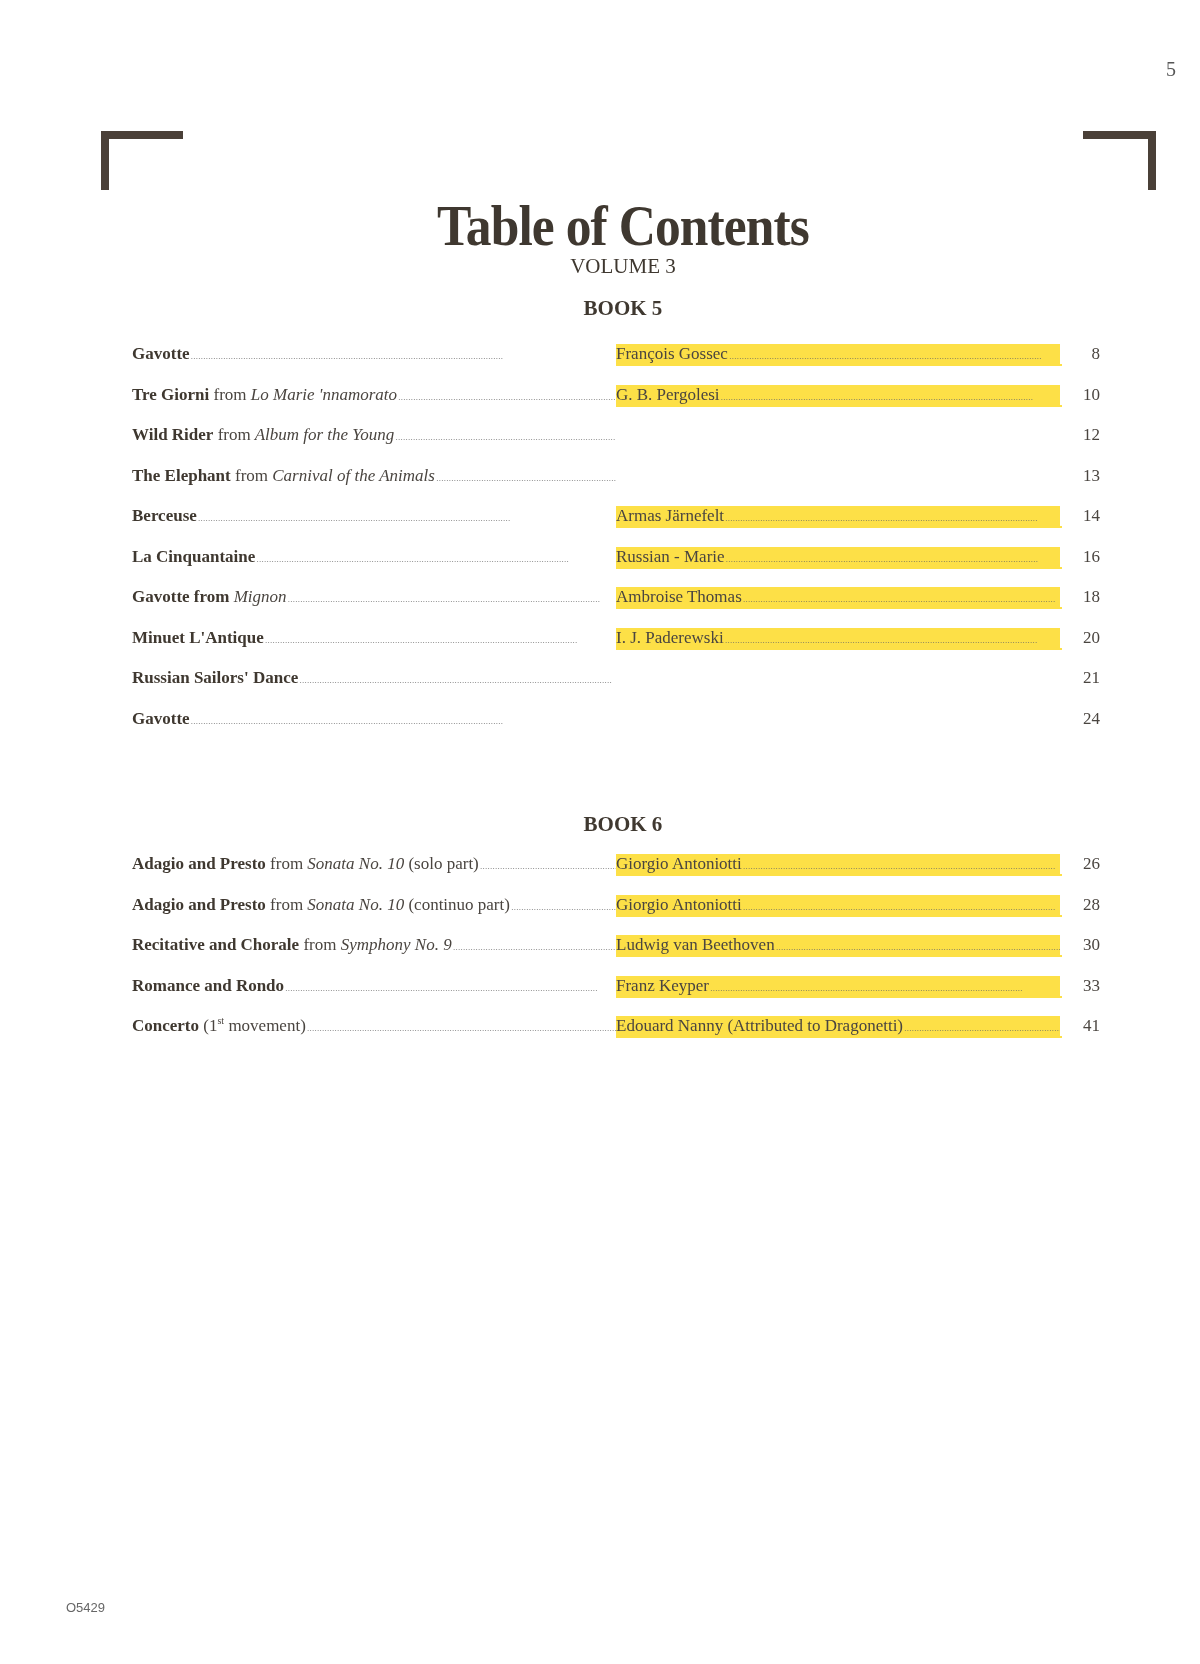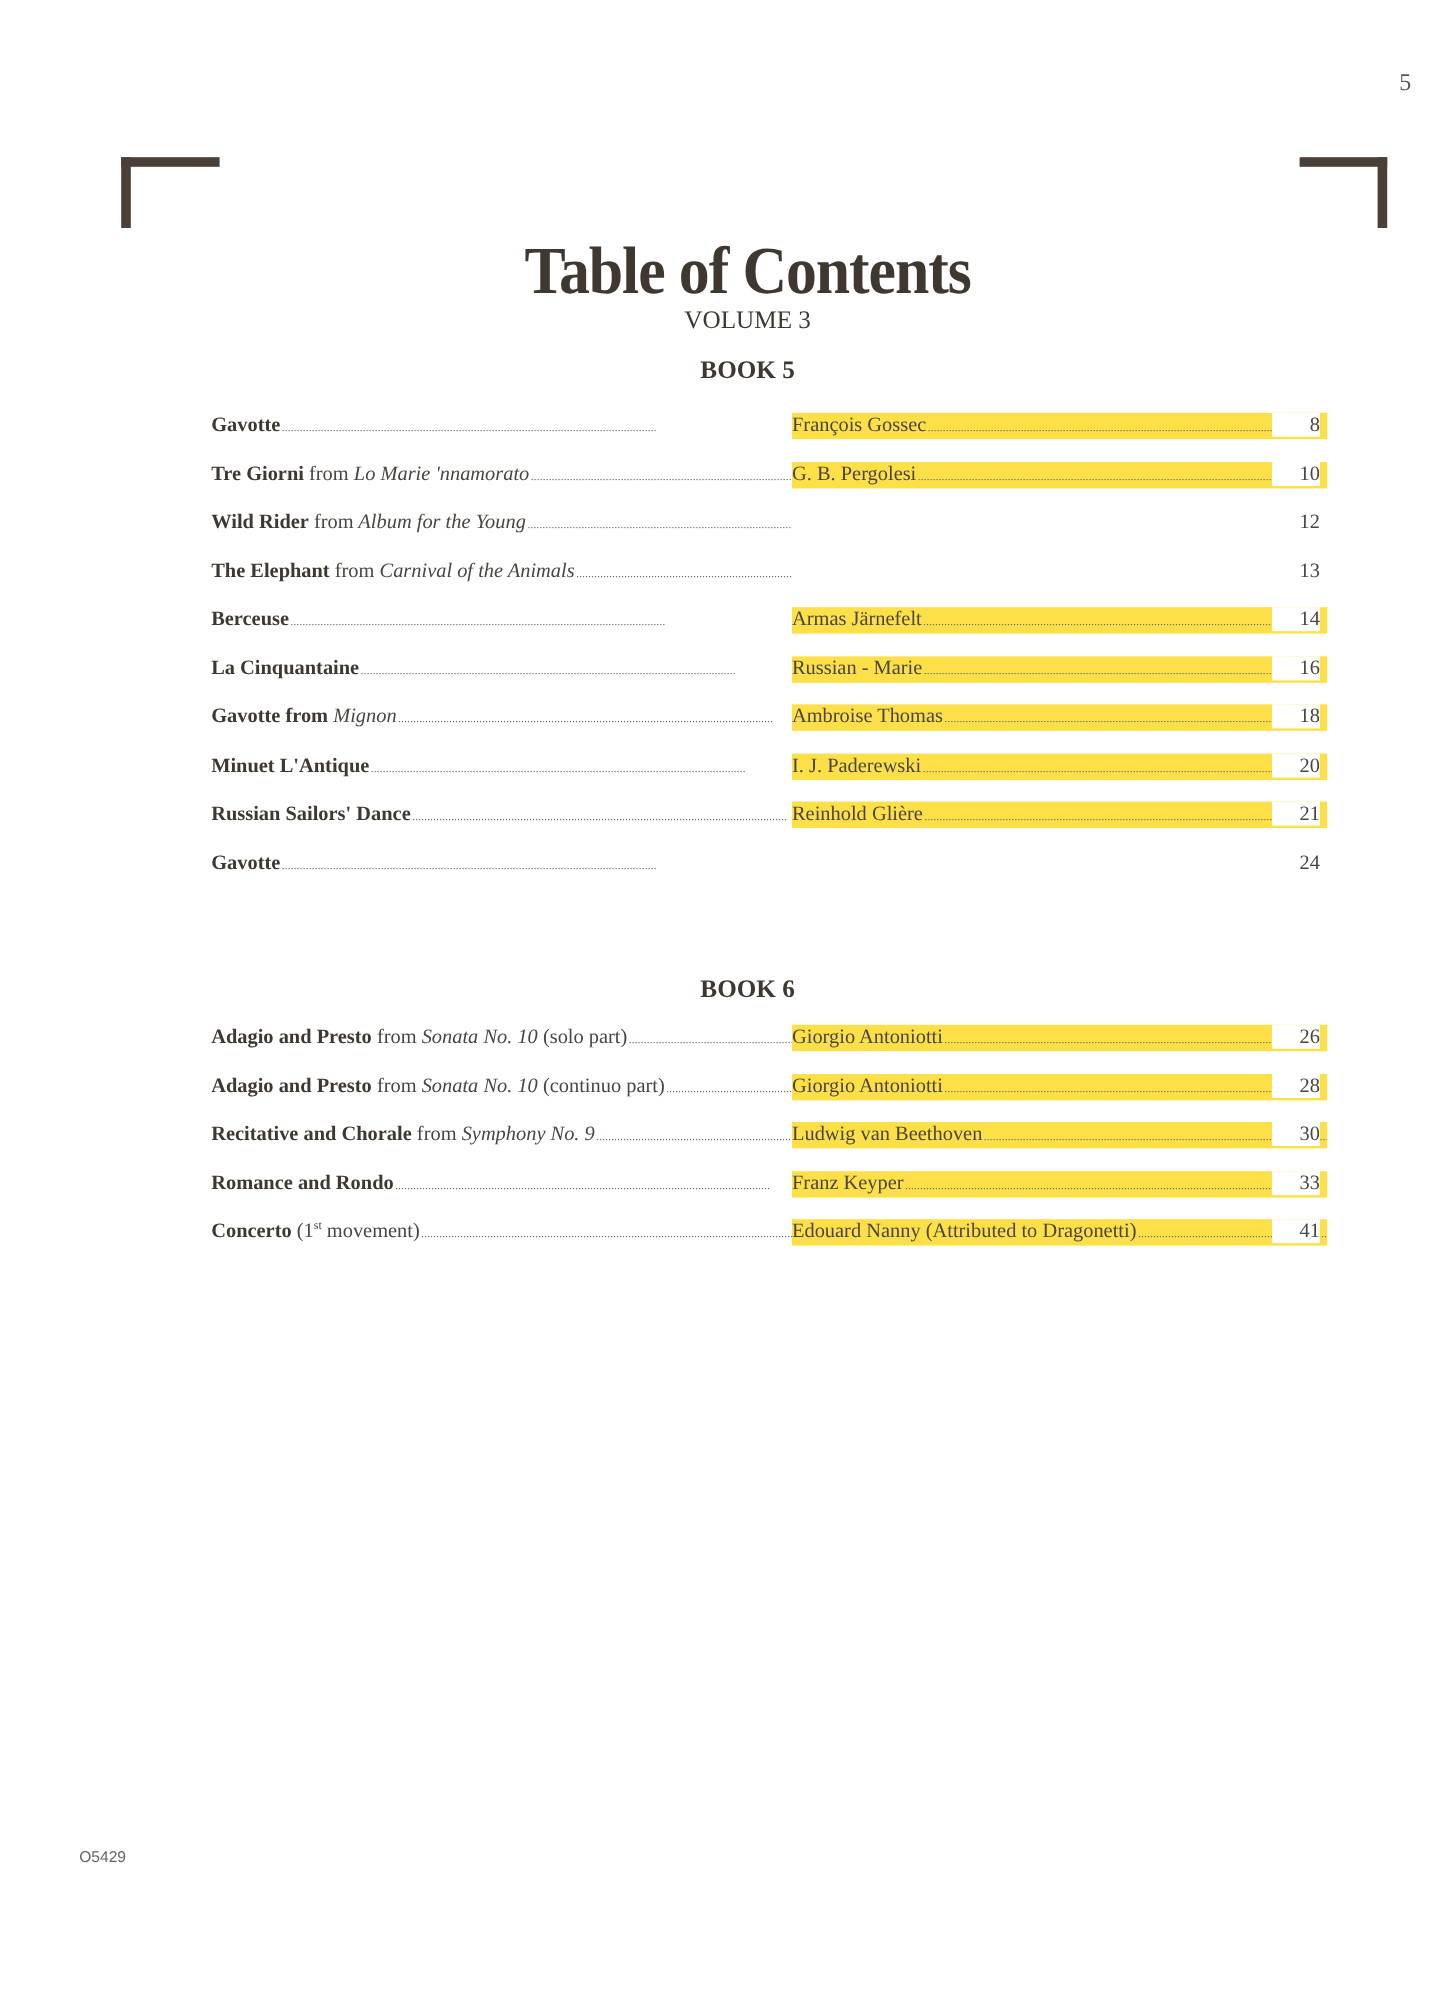"Gavotte" .toc-row { margin-left: 44px -> none }
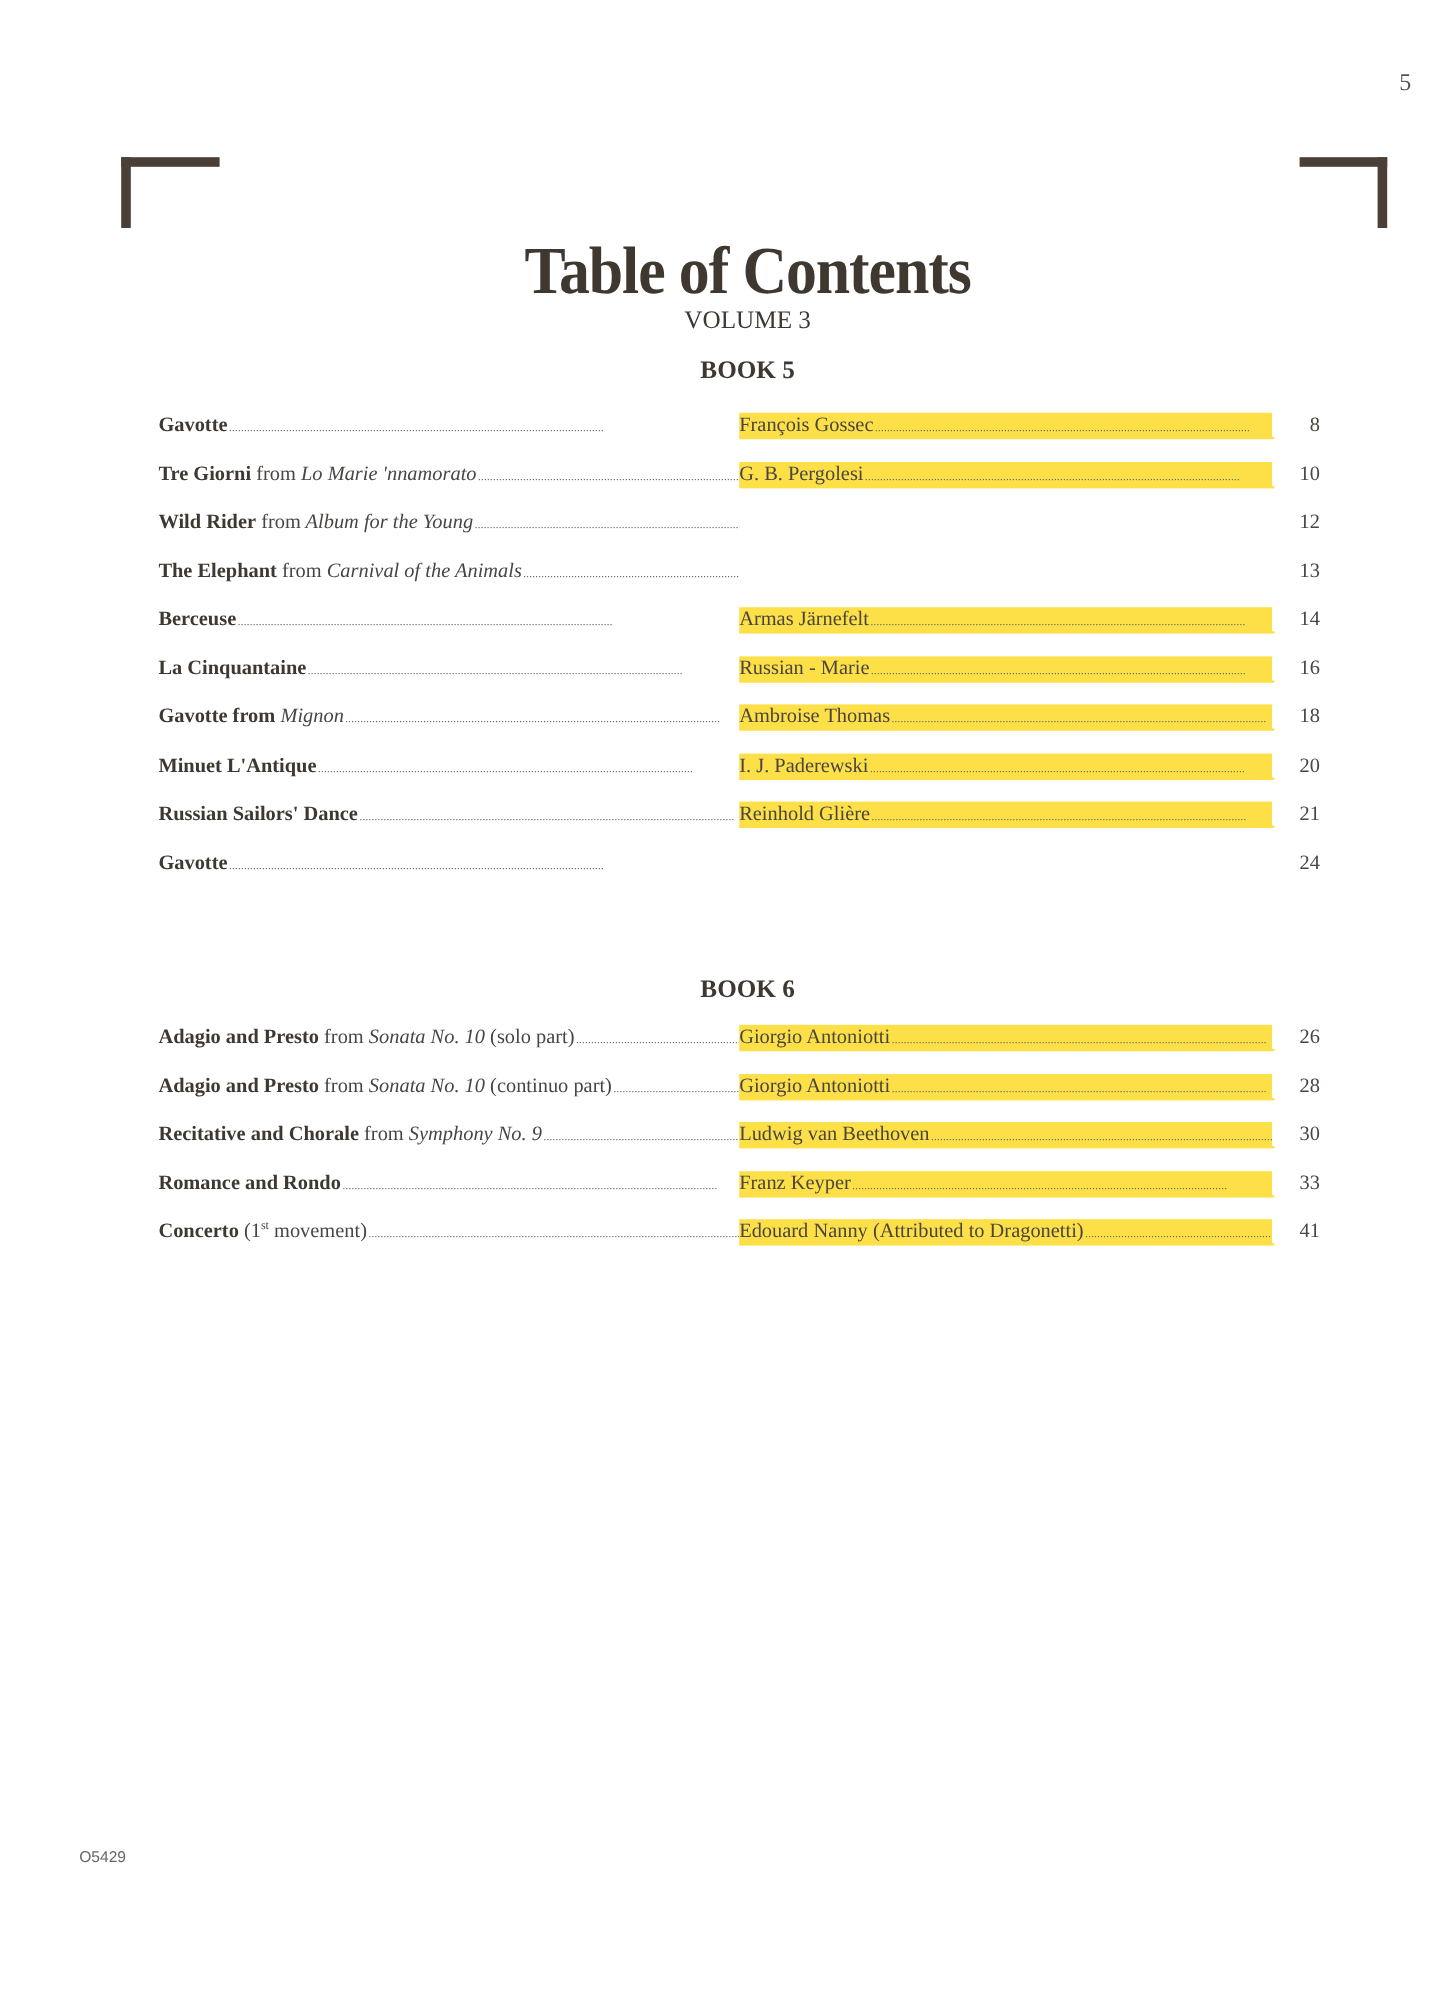"Reinhold Glière" span.composer { html: <span>Reinhold Glière</span> -> none }
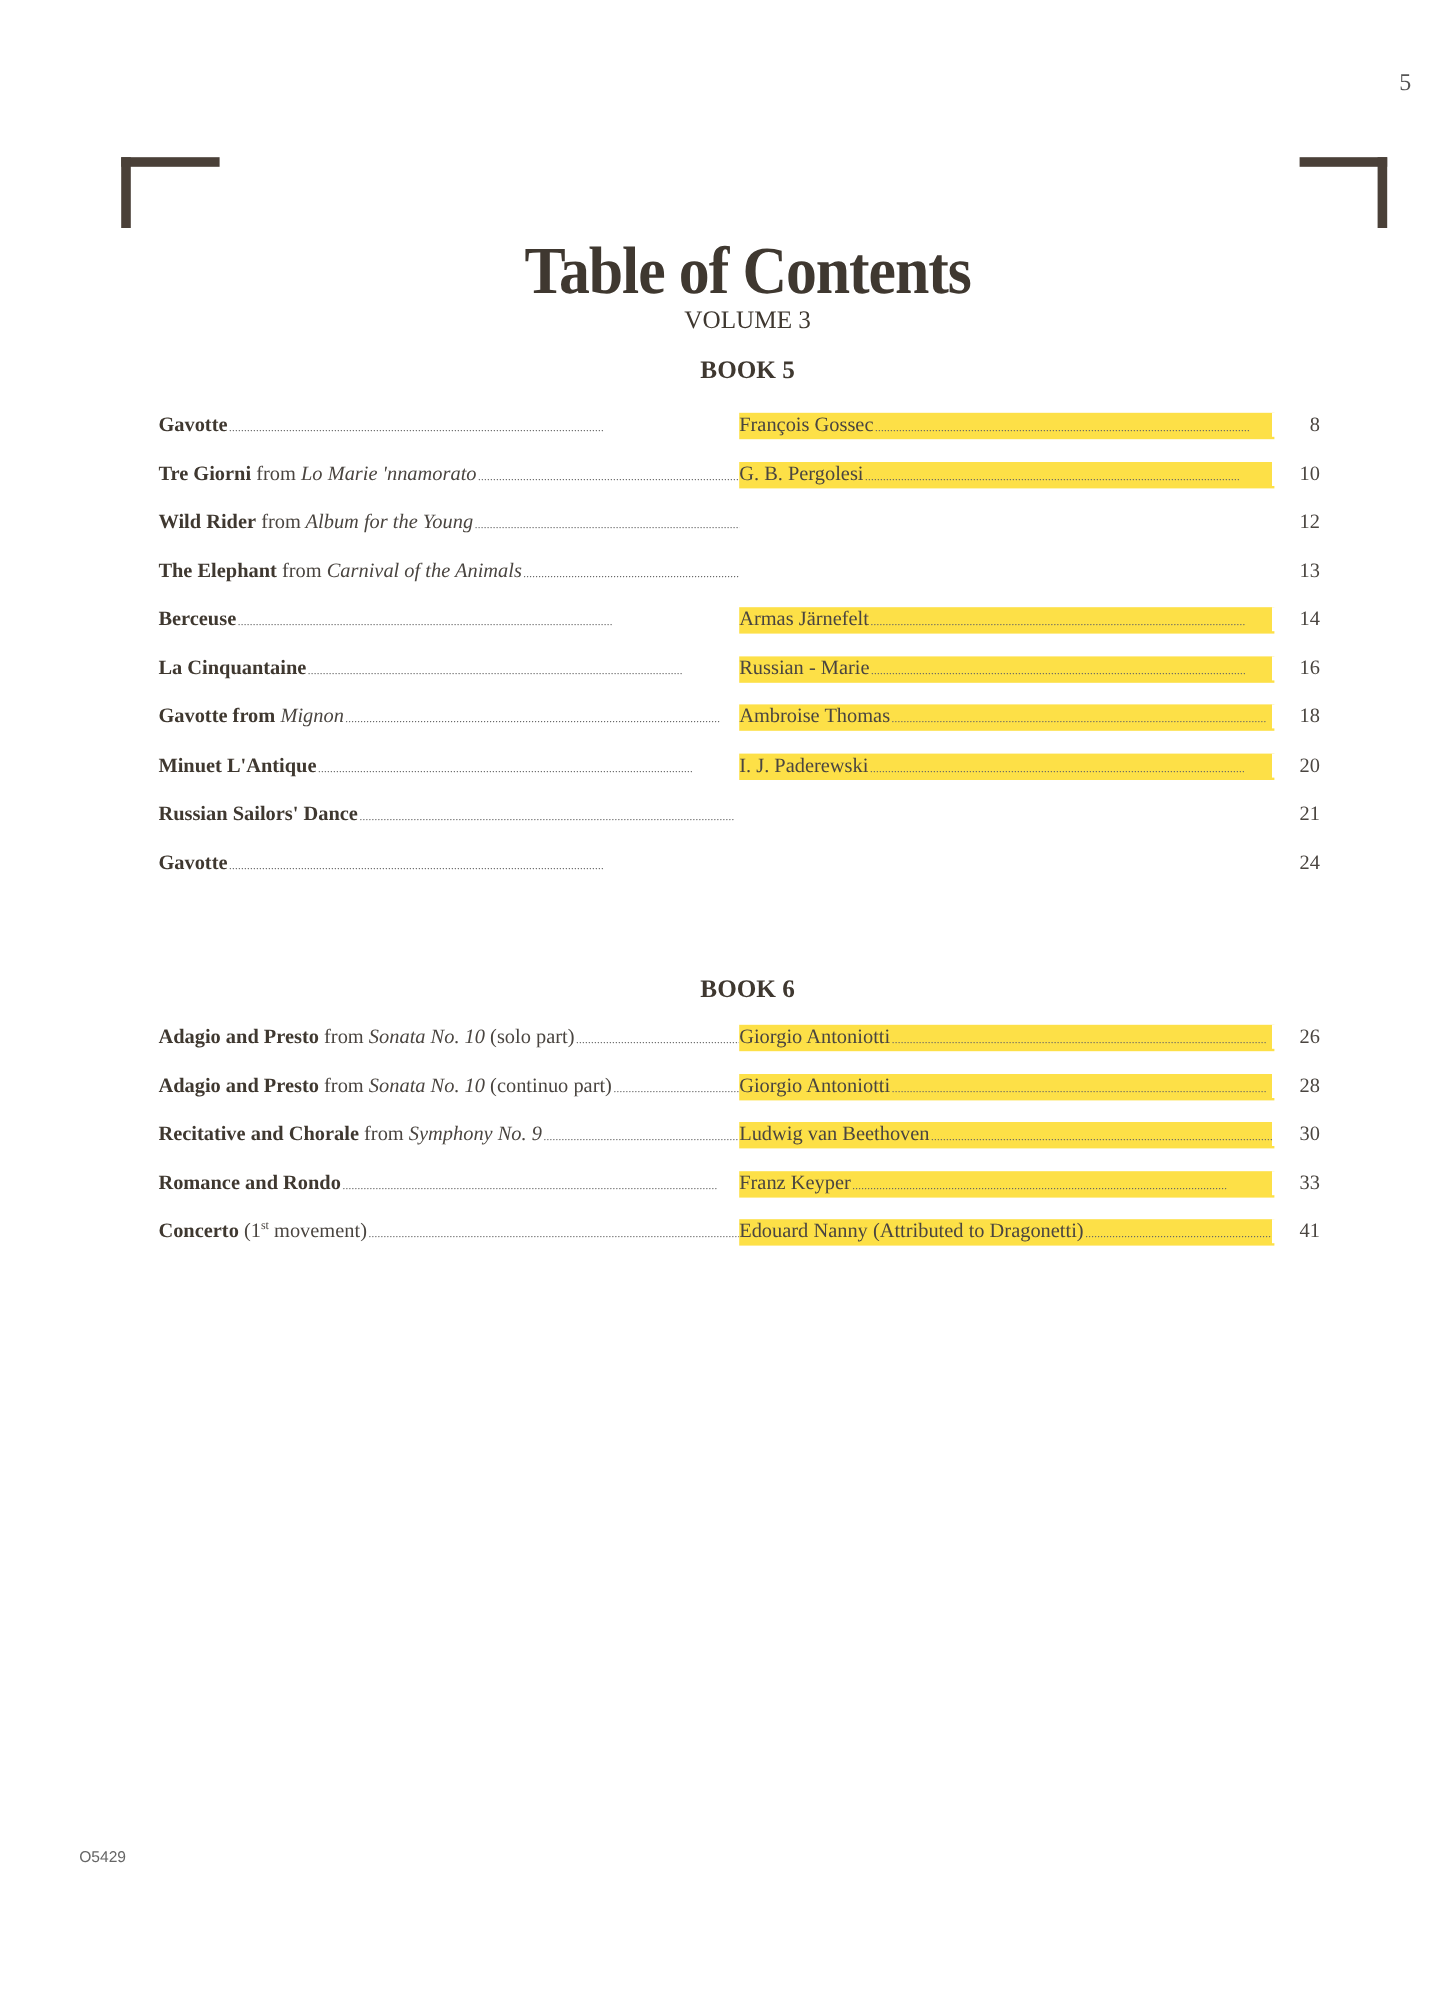"O5429" .footer-code { top: 1540px -> 1600px }
